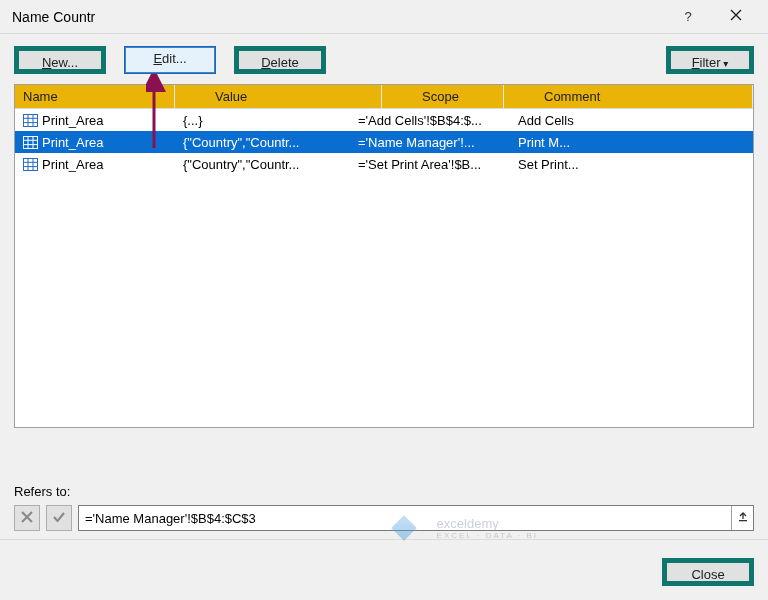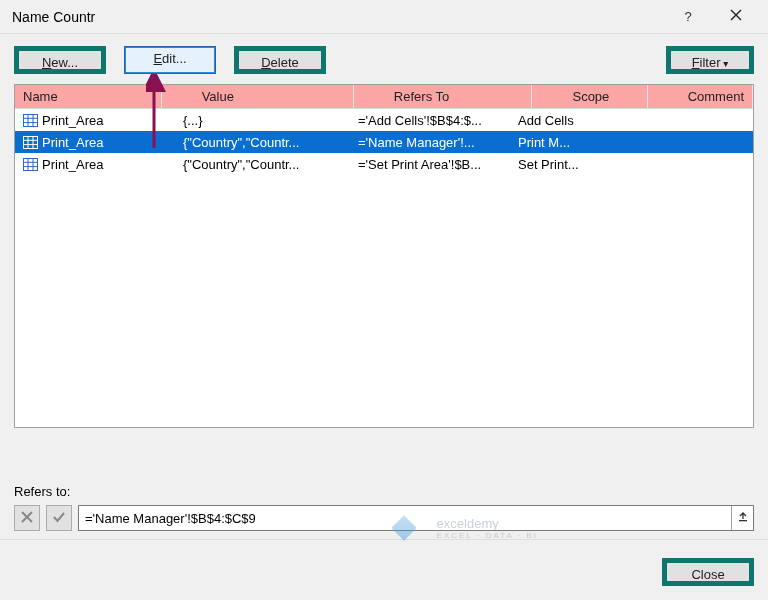"Name" .thead { background: #fca5a5 -> #eab308 }
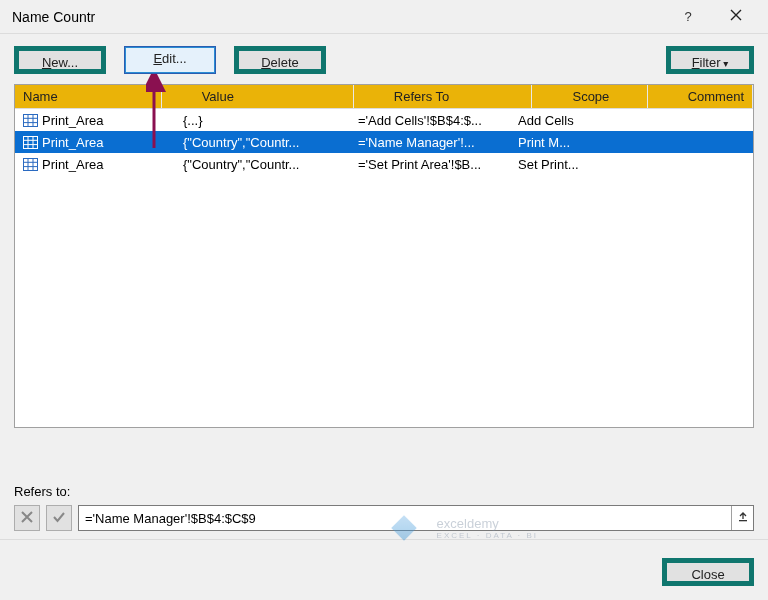"Refers To" div.th { html: <div>Refers To</div> -> none }
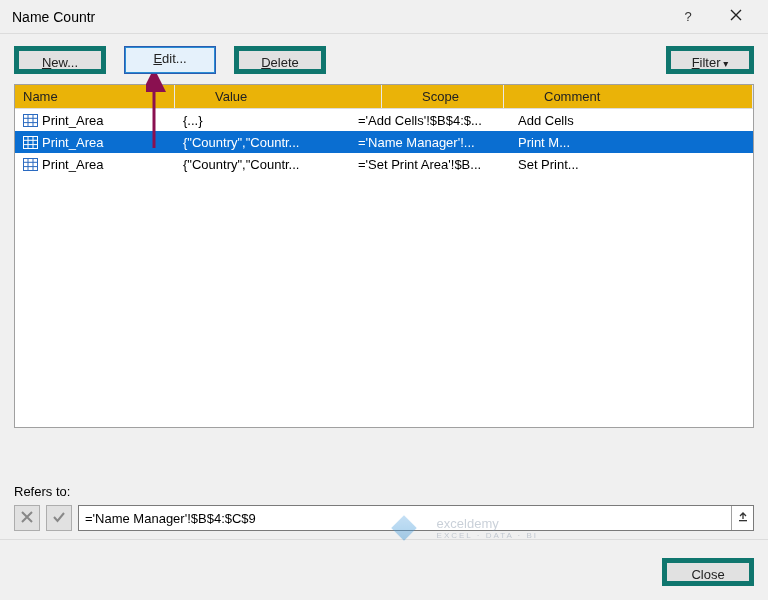"='Name Manager'!$B$4:$C$9" span { text: $B$4:$C$9 -> $B$4:$C$3 }
